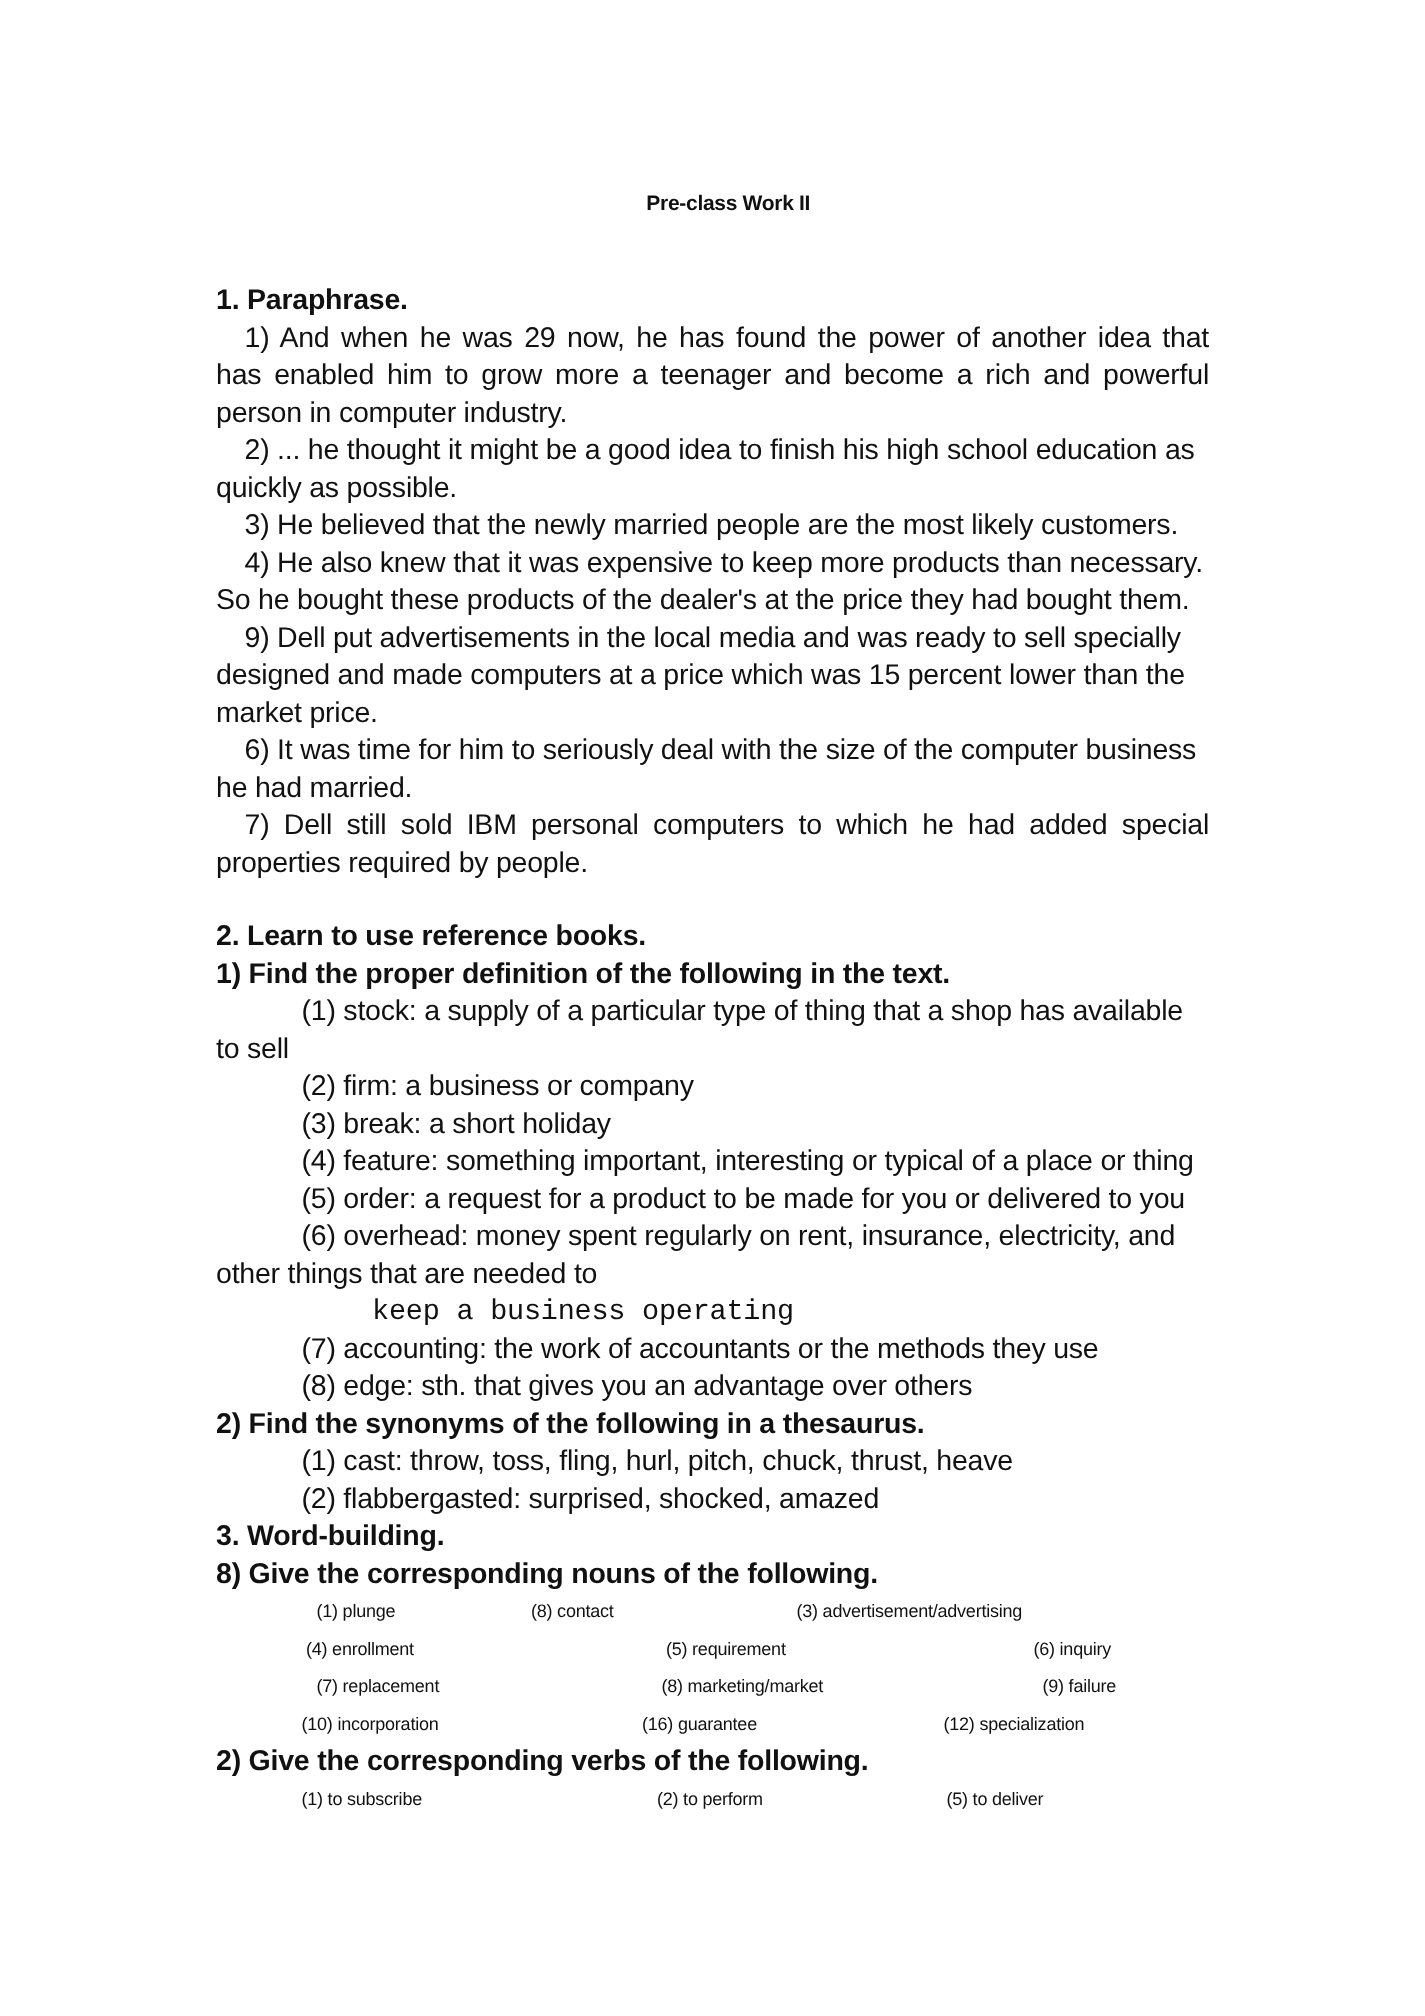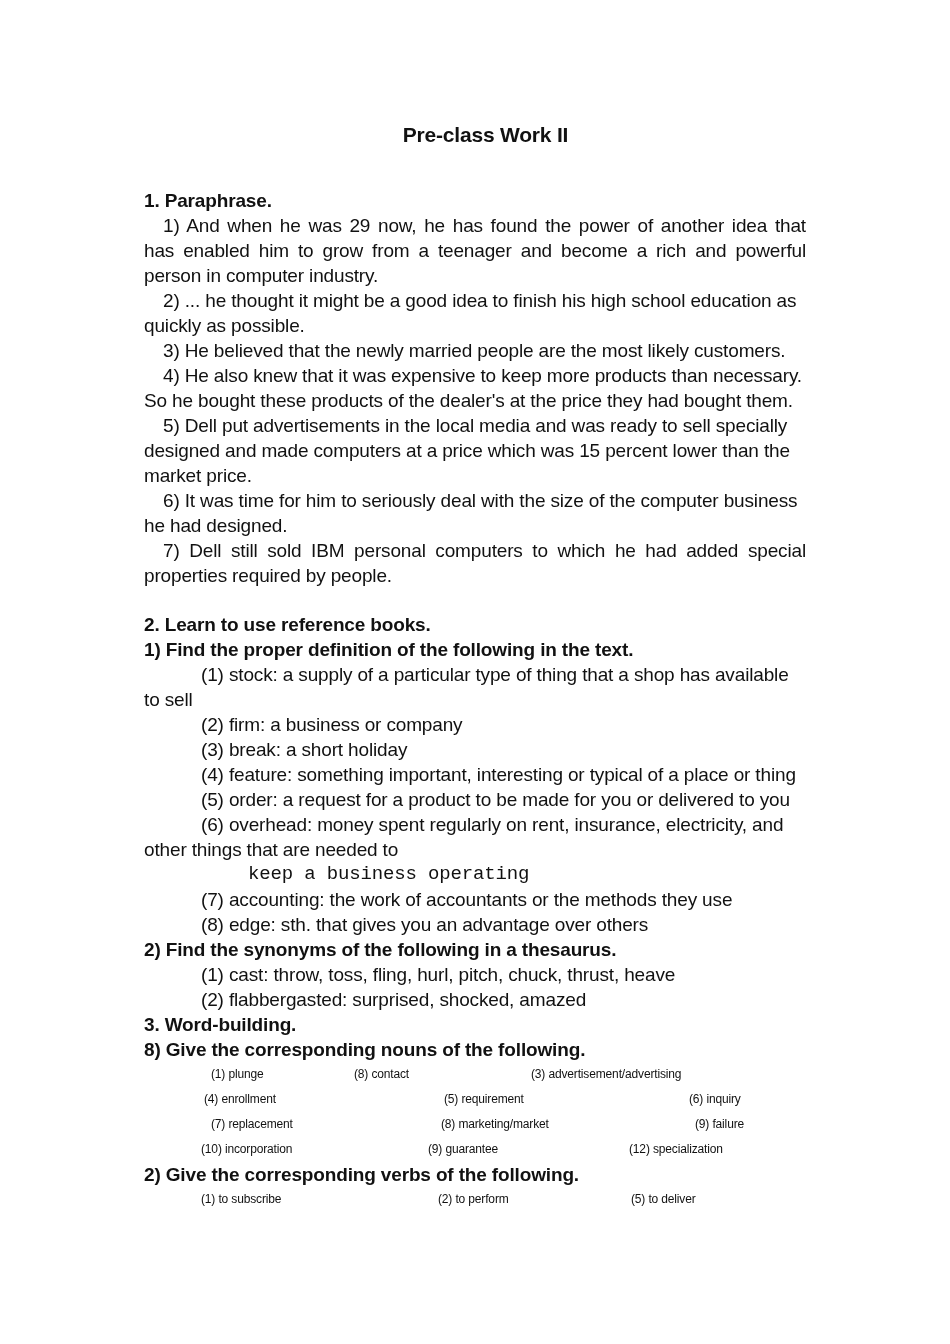"Pre-class Work II" .title { font-size: 21px -> 14px }
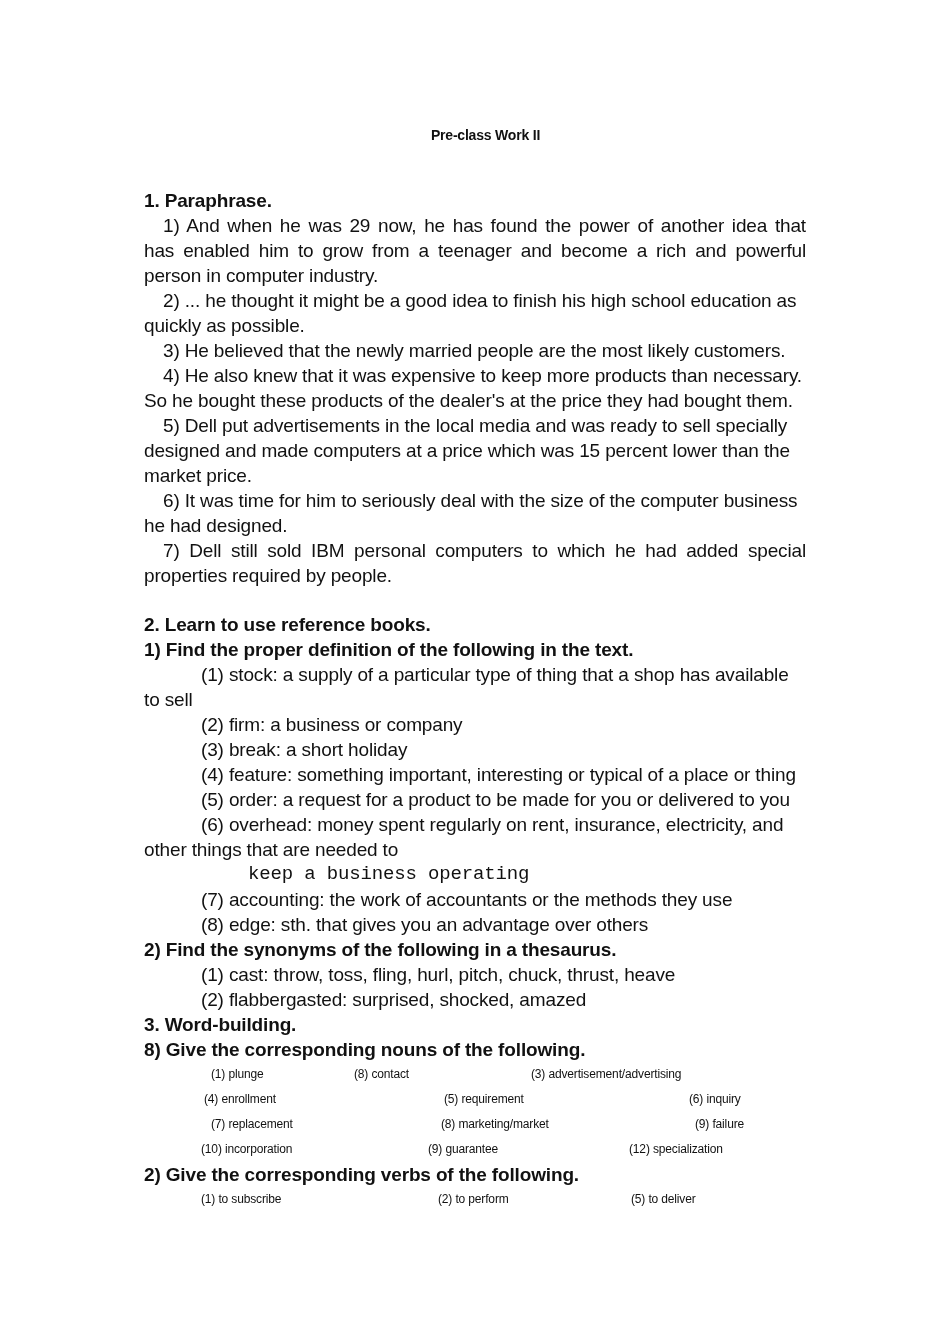"has enabled him to grow" div.line { text: from -> more }
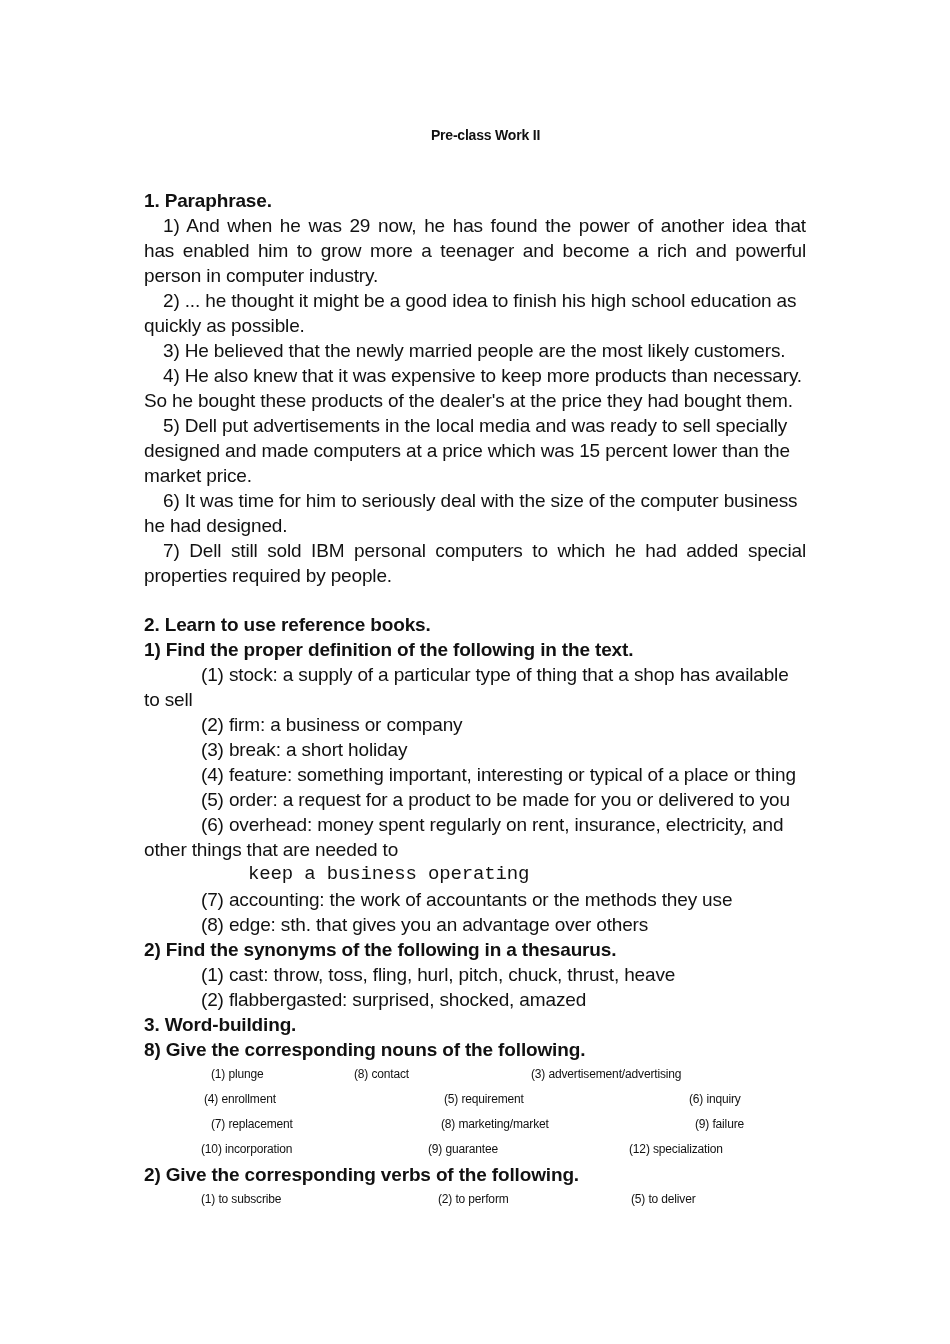"5) Dell put advertisements in" div.line { text: 5 -> 9 }
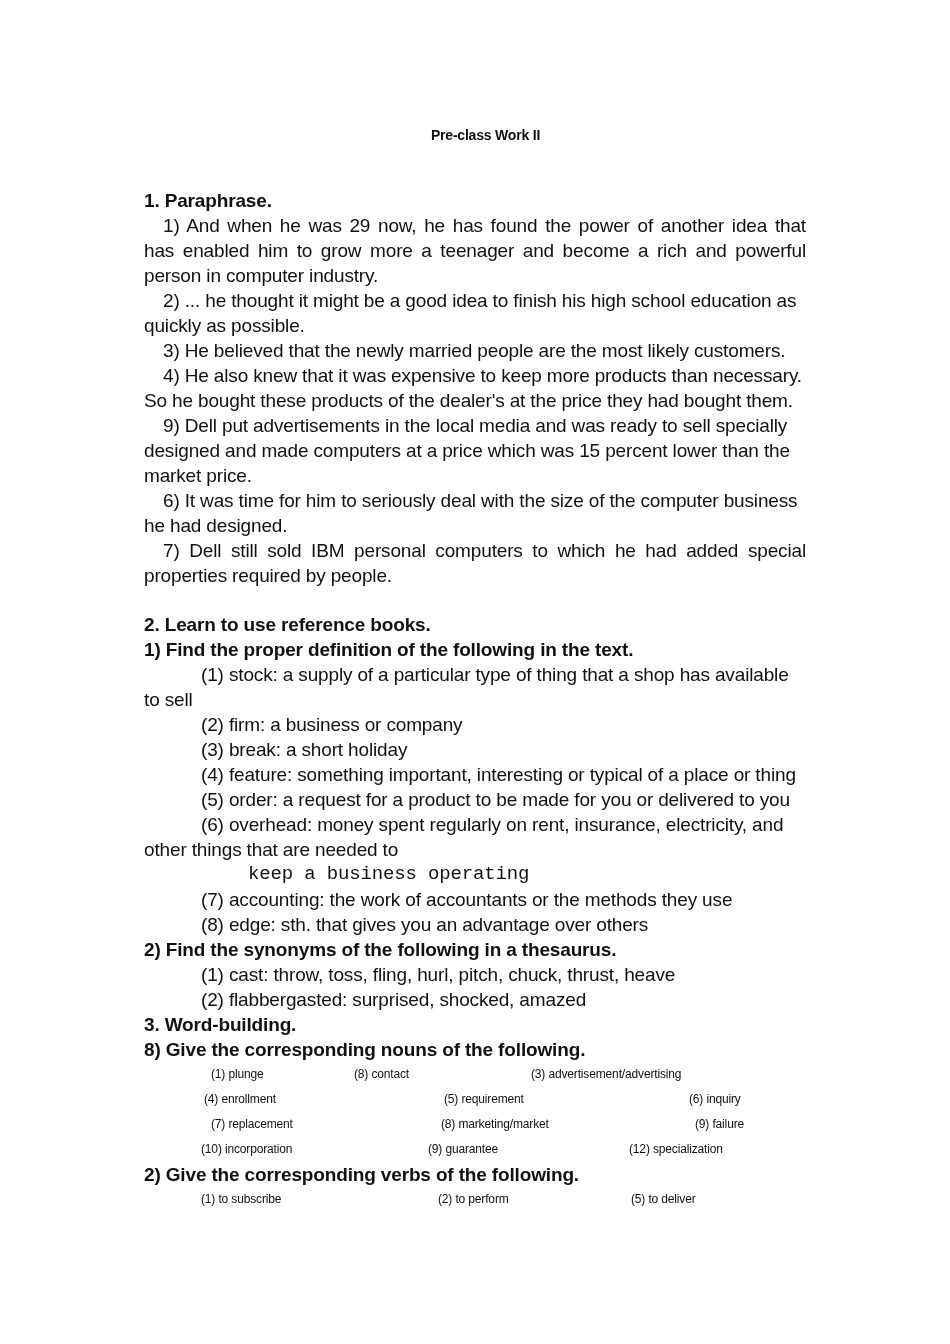"he had designed." div.line { text: designed -> married }
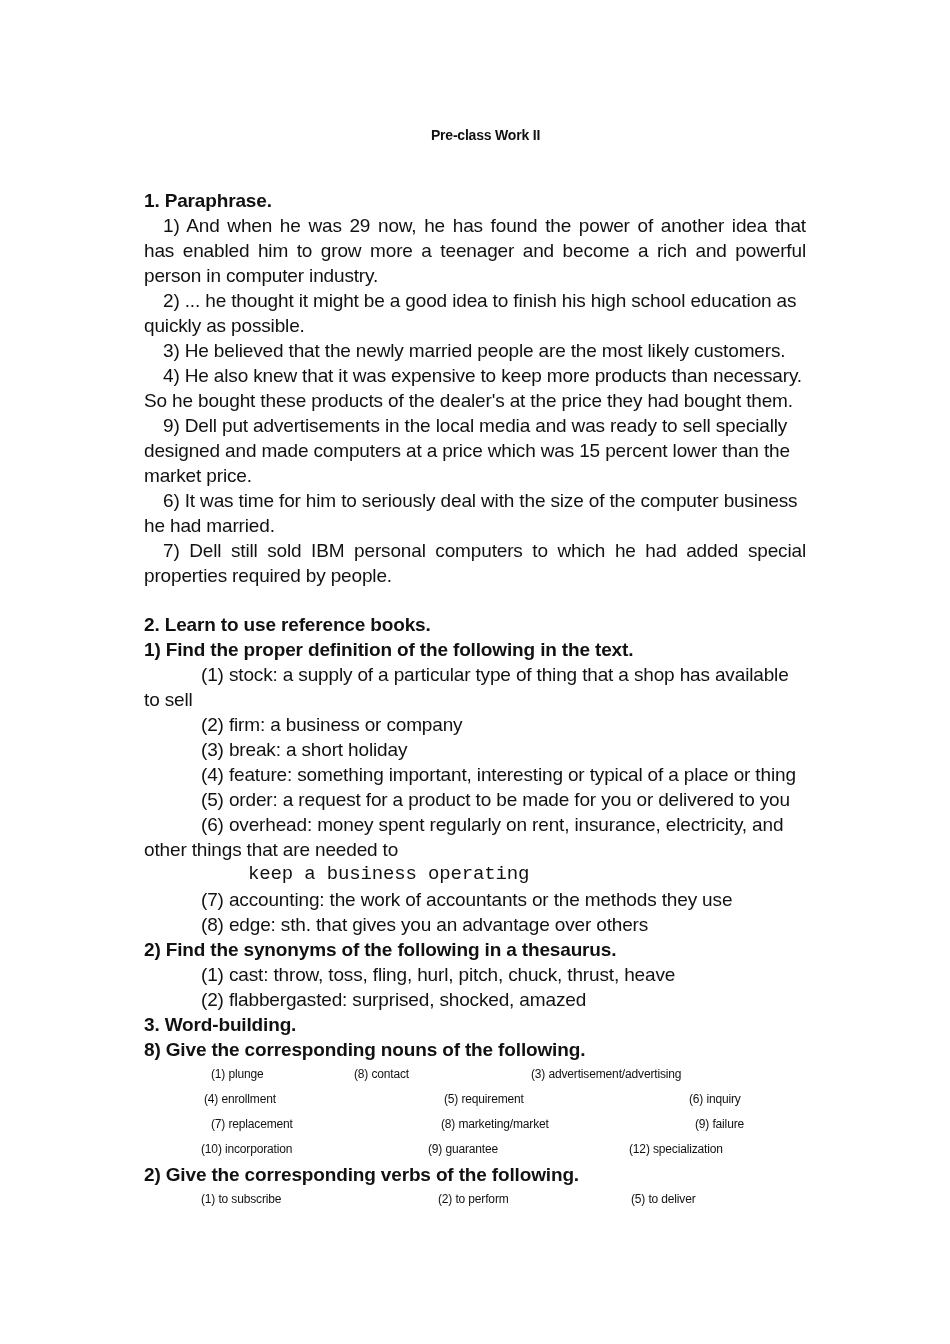"(9) guarantee" div.cell { text: 9 -> 16 }
